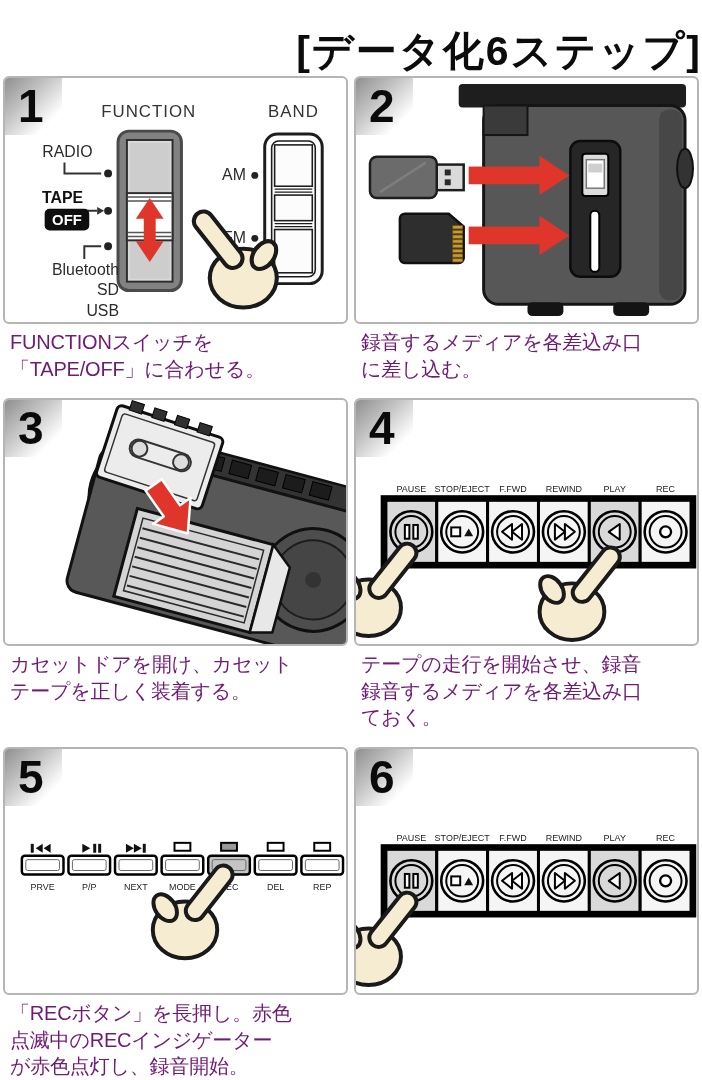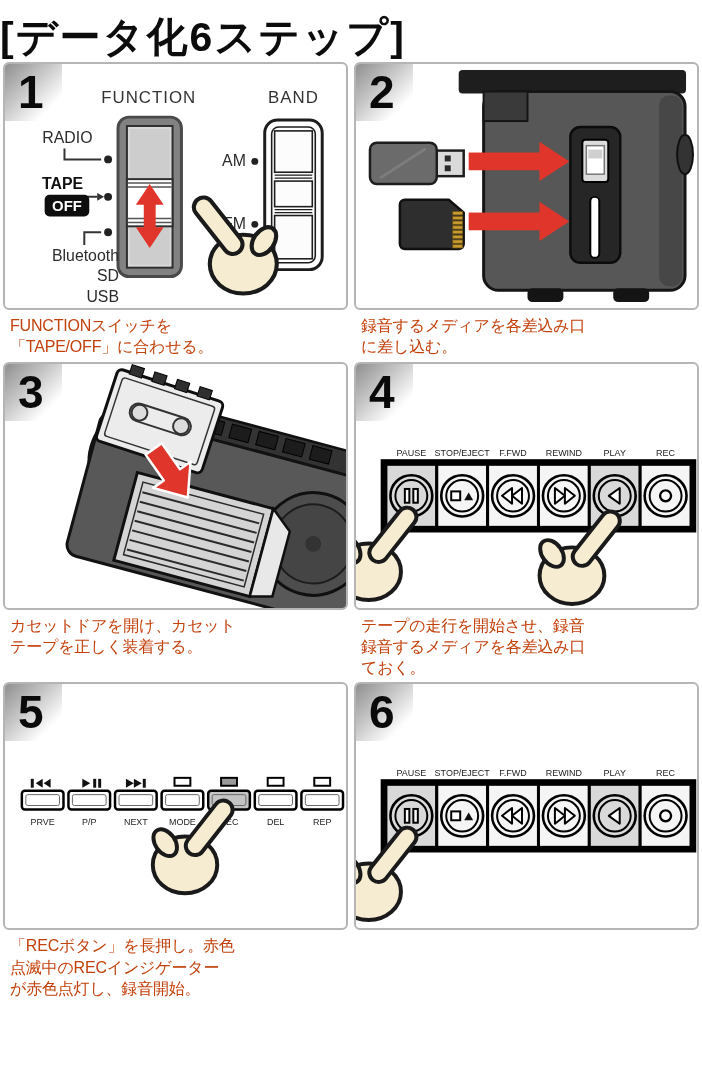"[データ化6ステップ]" .title { padding-top: 10px -> 24px; text-align: left -> right }
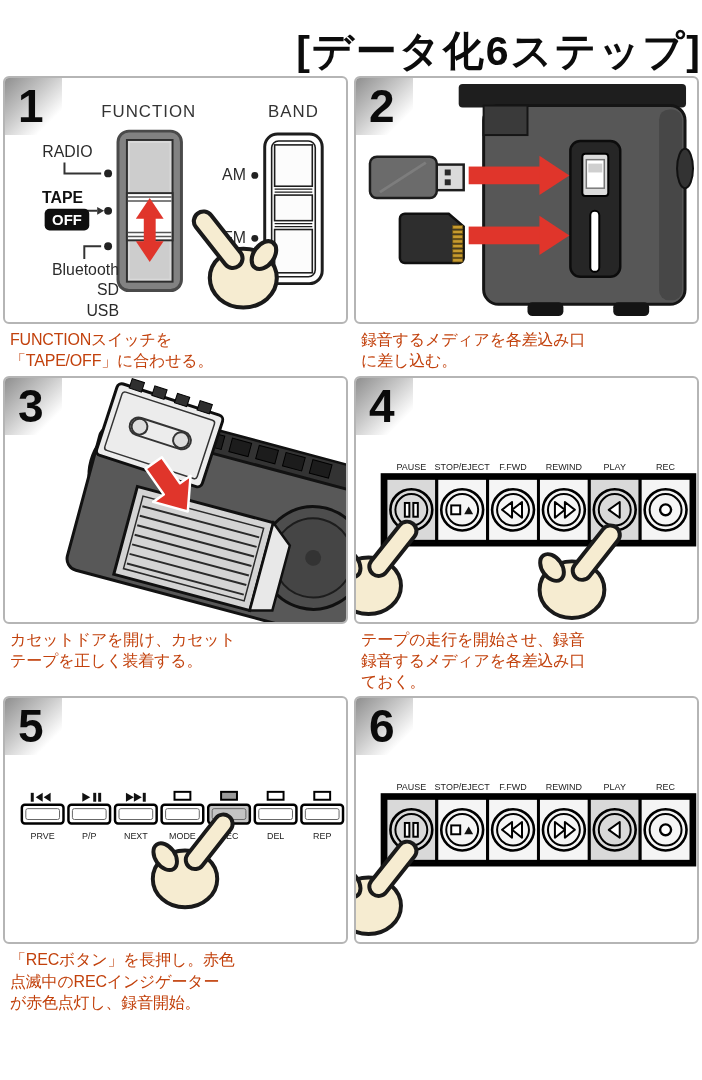"FUNCTIONスイッチを" .caption { color: #c2410c -> #701a75; font-size: 16px -> 20px; padding: 5px 0 4px 7px -> 5px 0 16px 7px }
